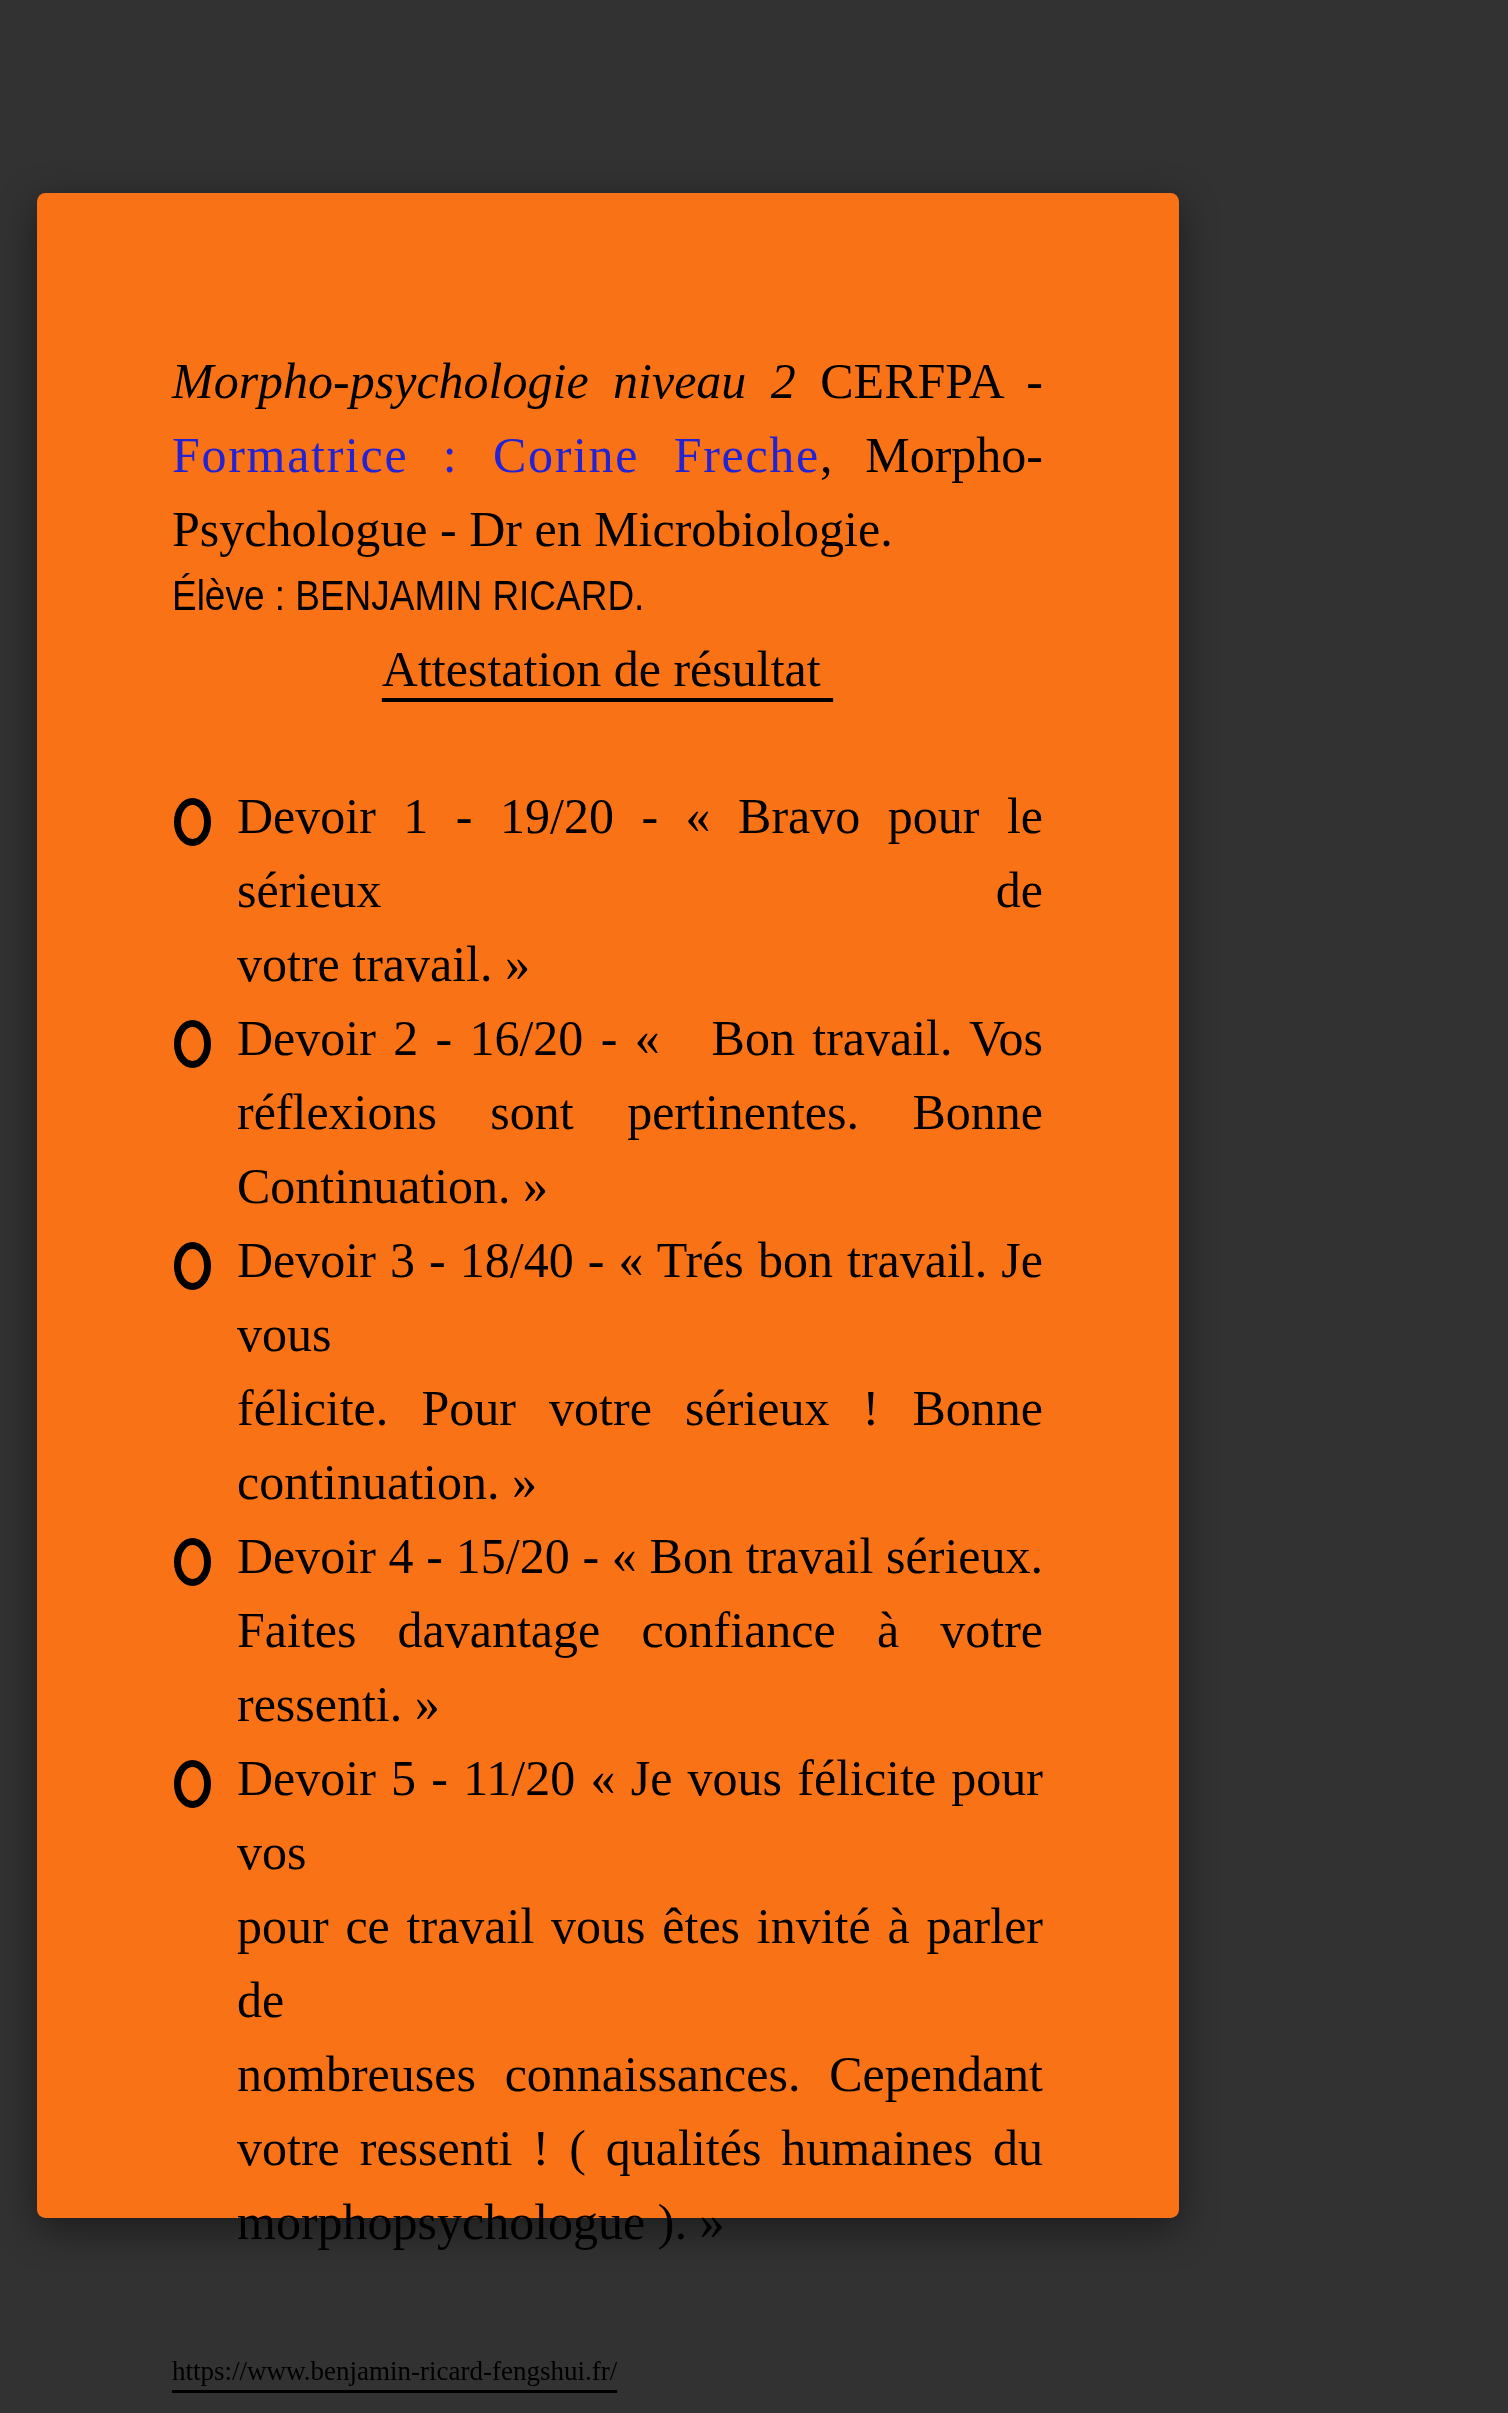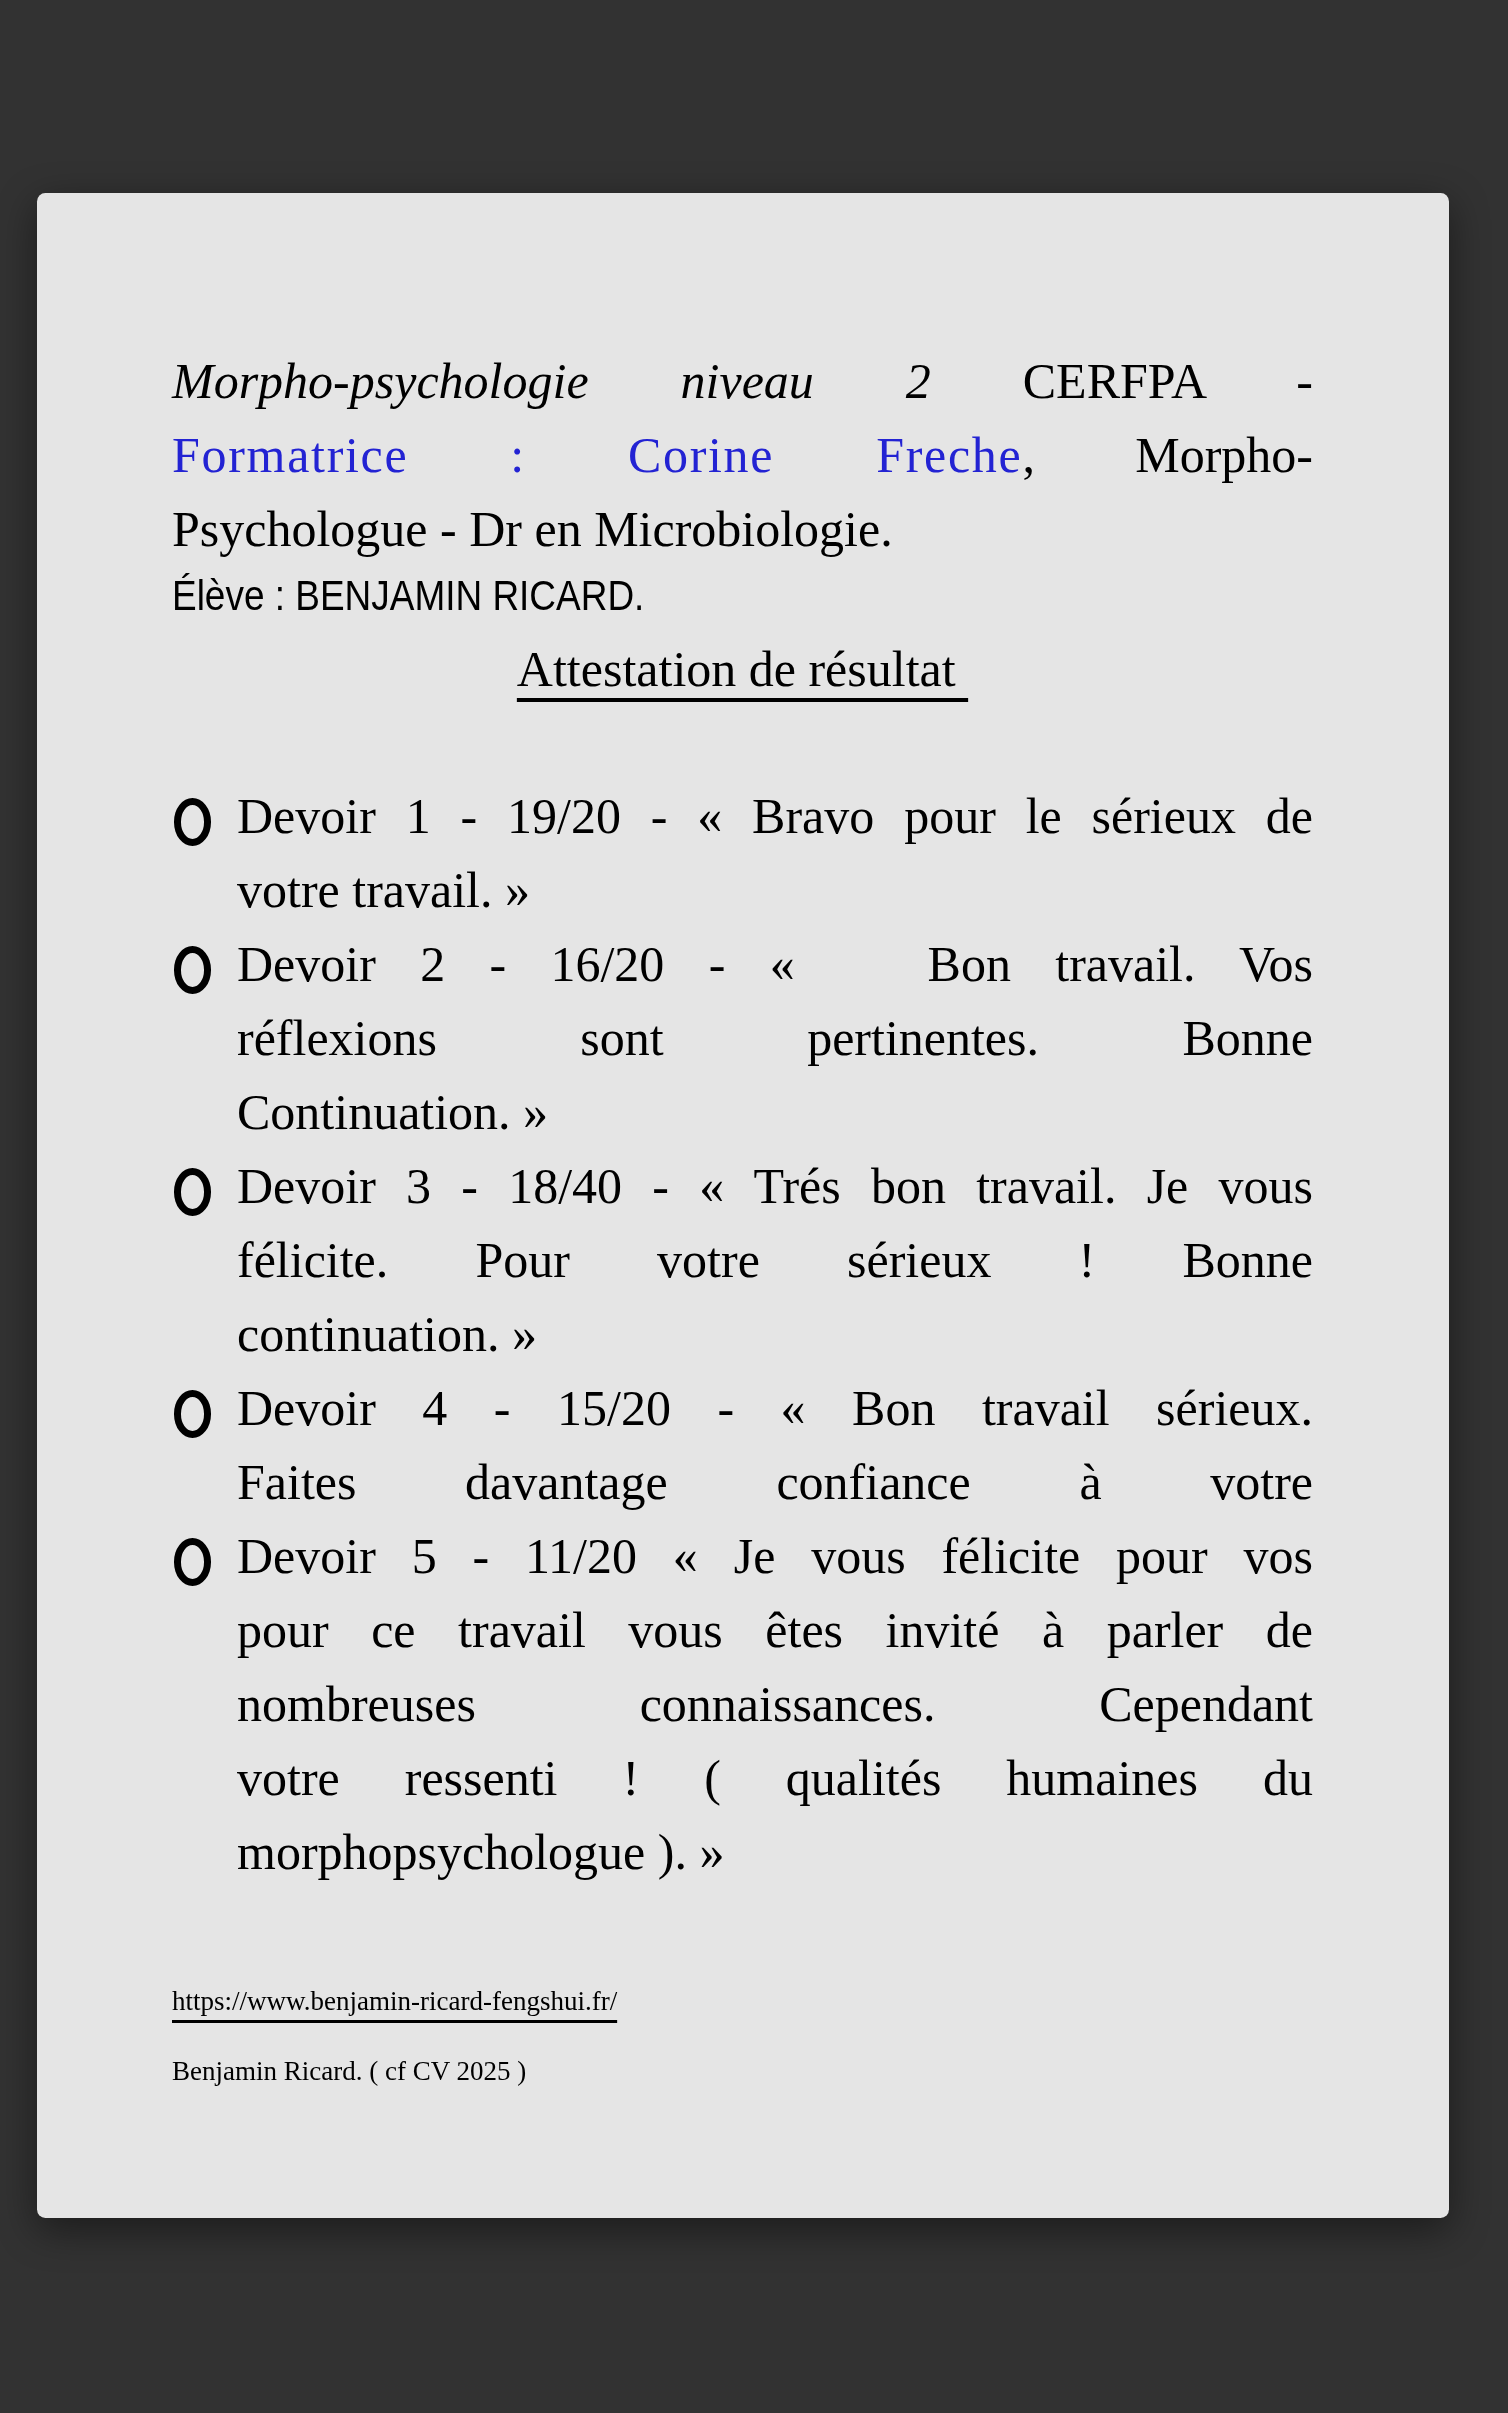"Morpho-psychologie niveau 2 CERFPA -" .page { background: #e5e5e5 -> #f97316; width: 1412px -> 1142px }
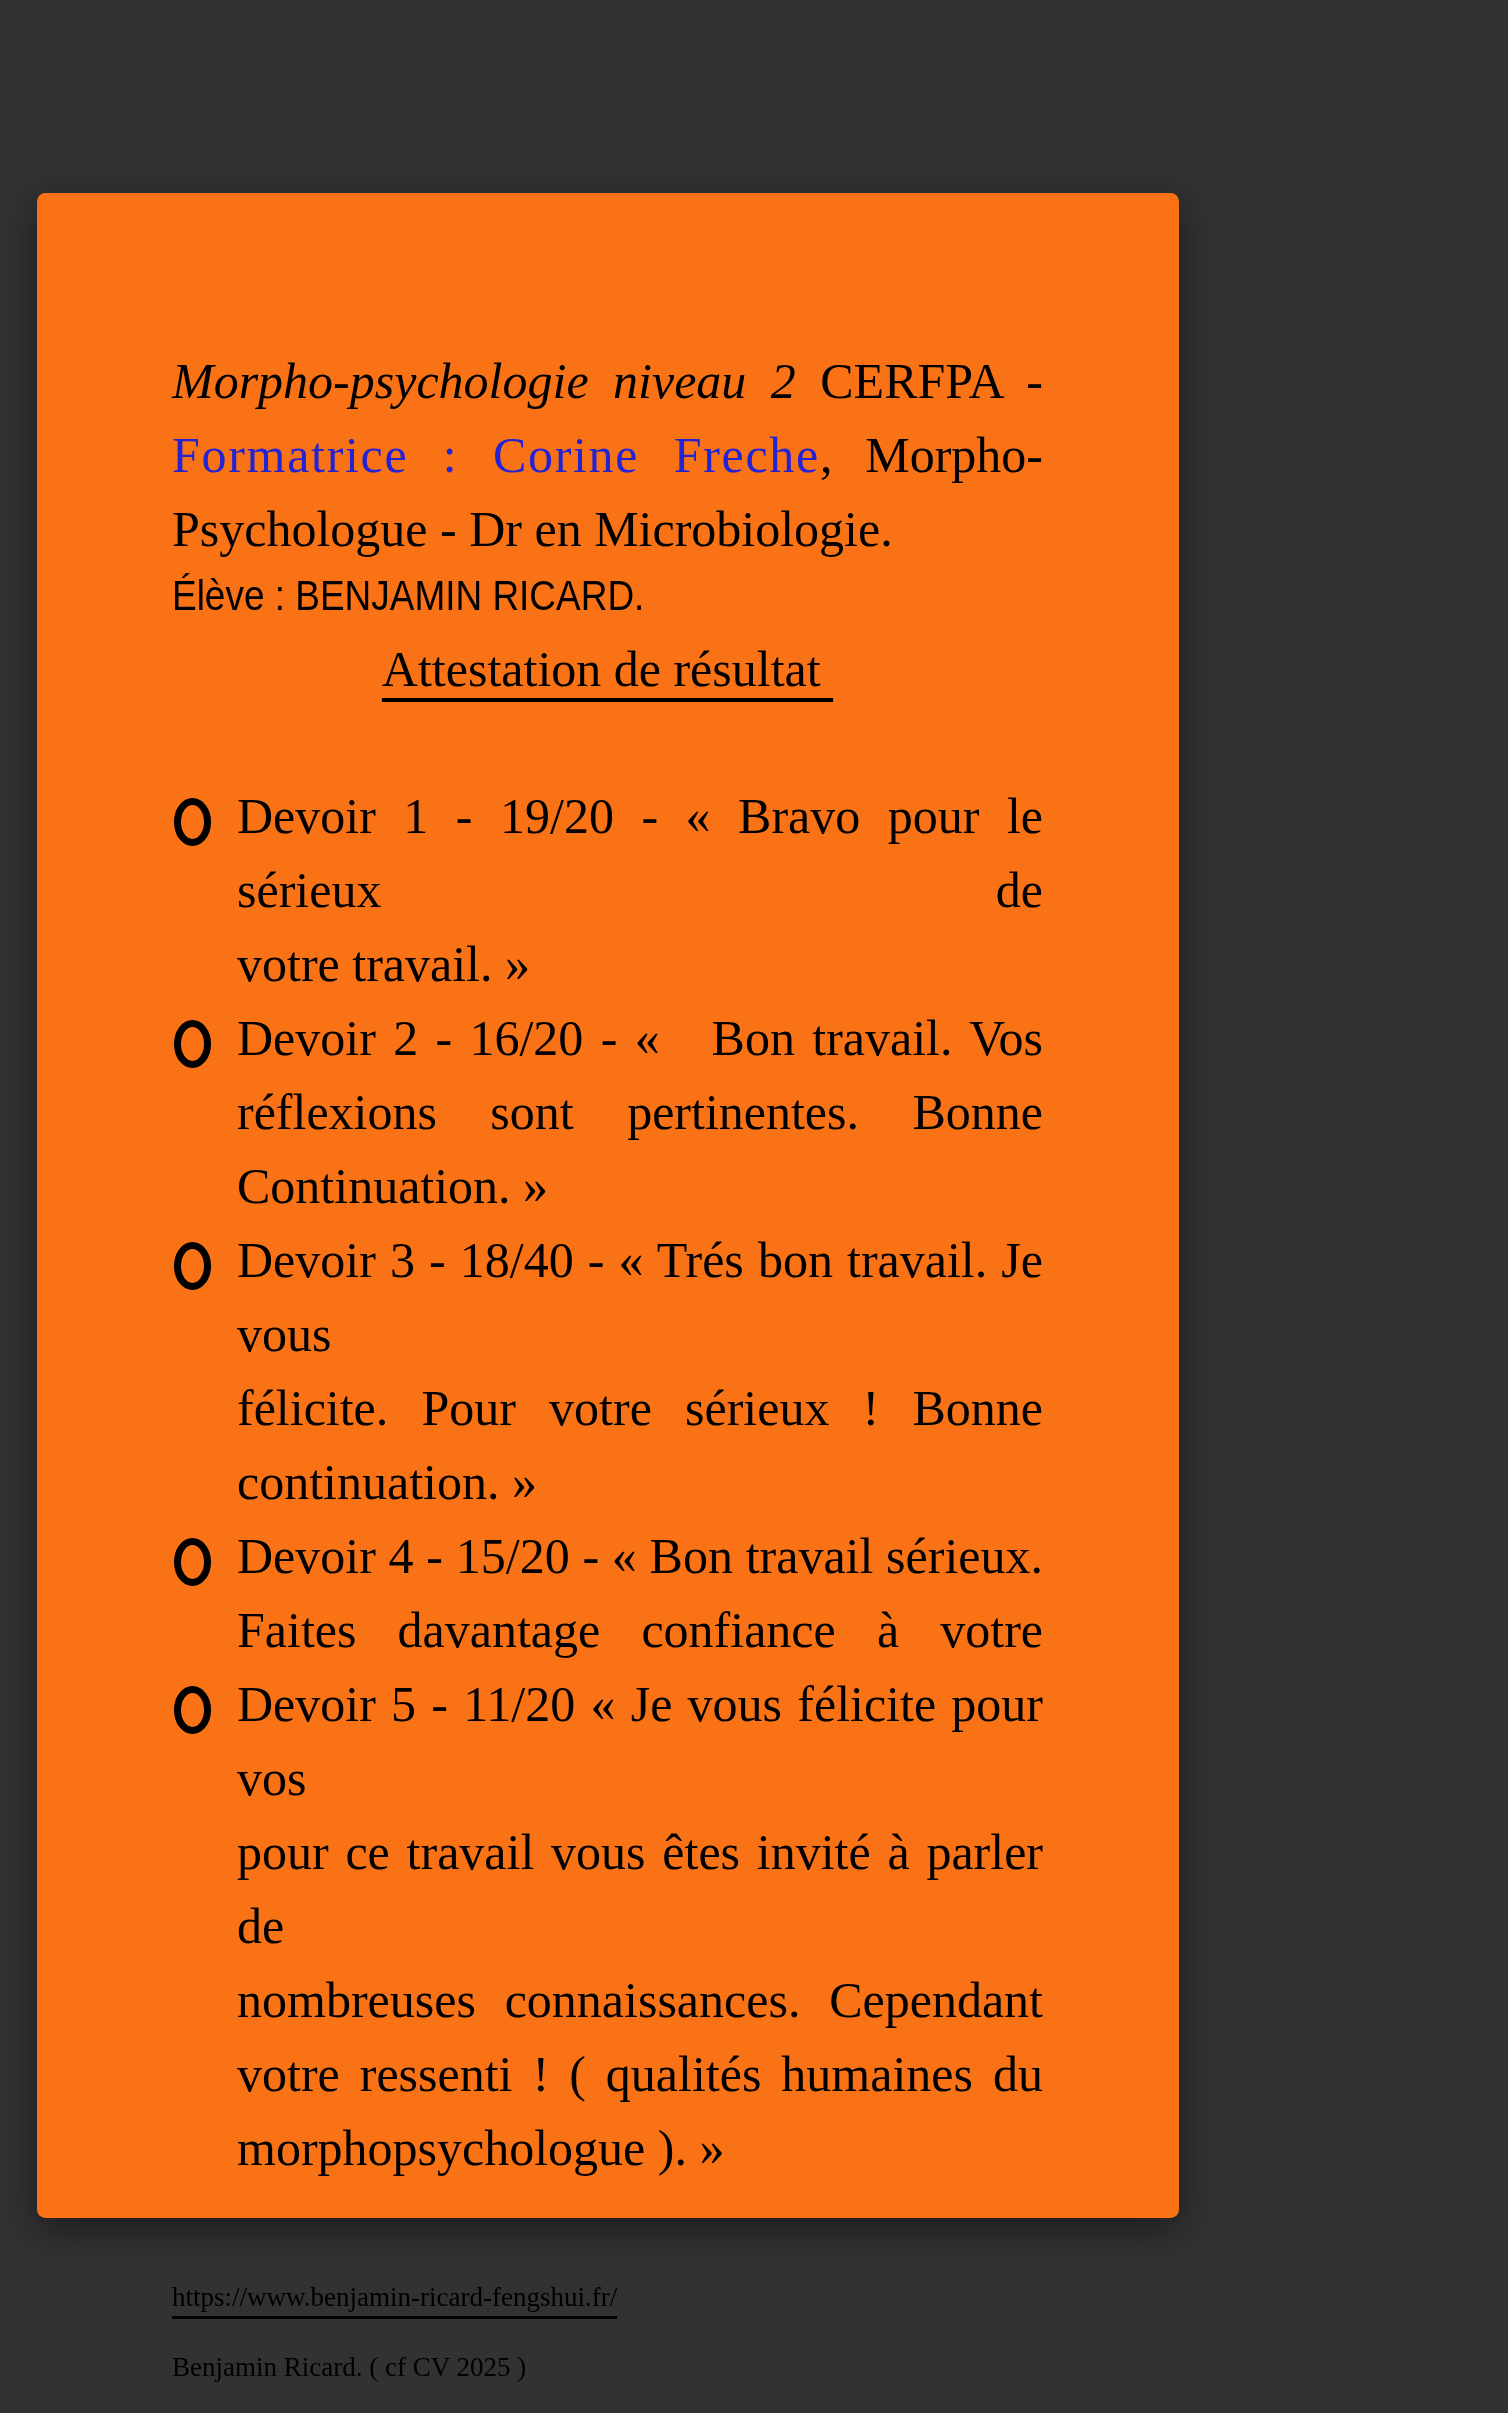"ressenti. »" div.line { html: none -> <div>ressenti. »</div> }
